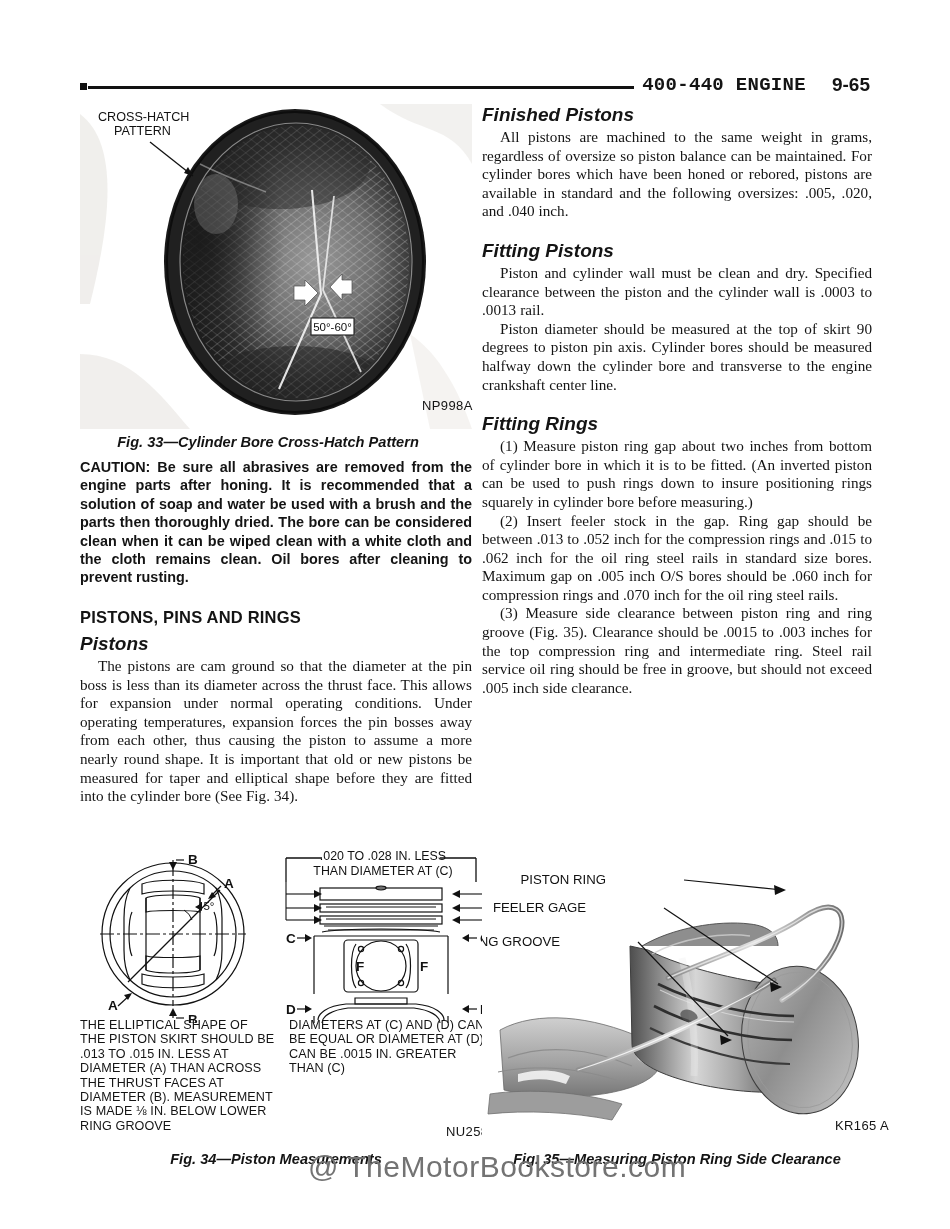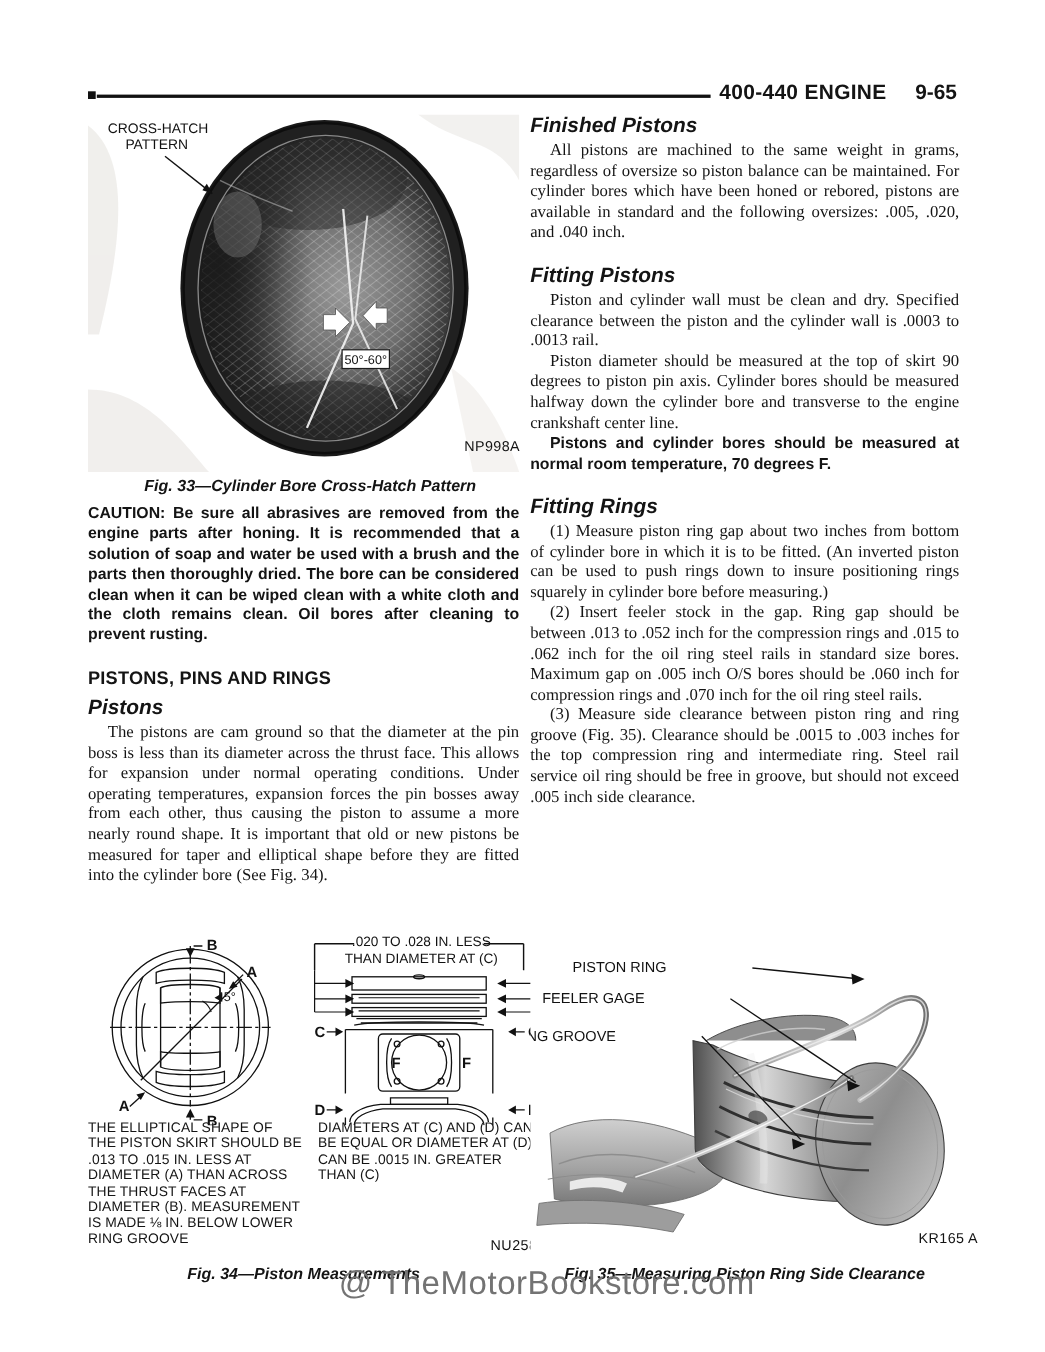"400-440 ENGINE" .hdr-title { font-family: Liberation Sans, sans-serif -> Liberation Mono, monospace }
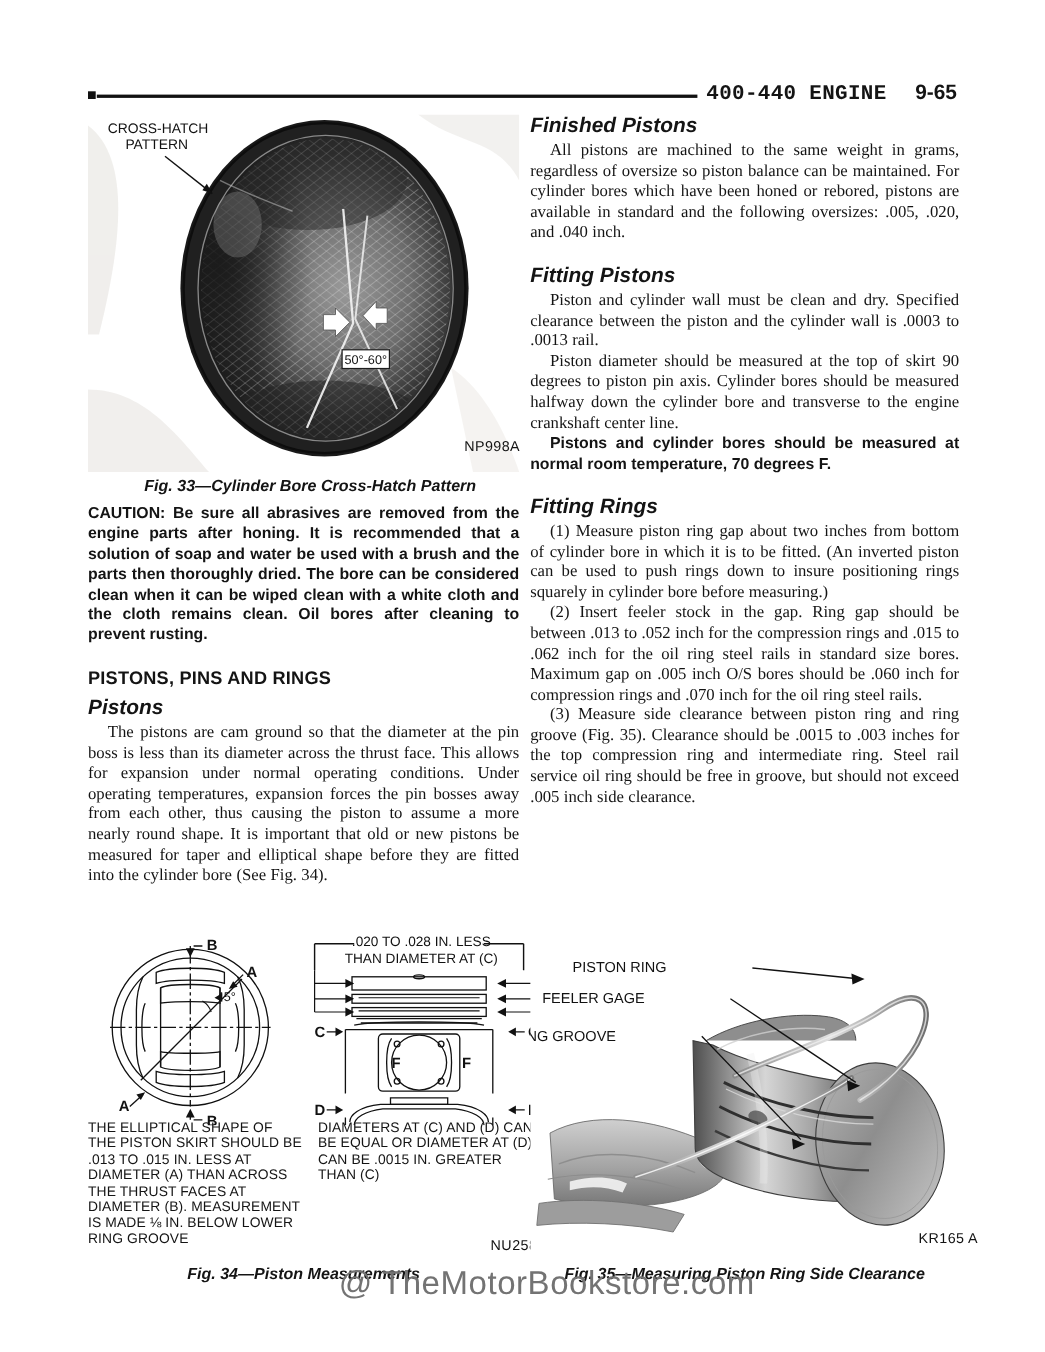"Pistons and cylinder bores should" p.boldpara { html: <p>Pistons and cylinder bores should be measured at normal room temperature, 70 degrees F.</p> -> none }
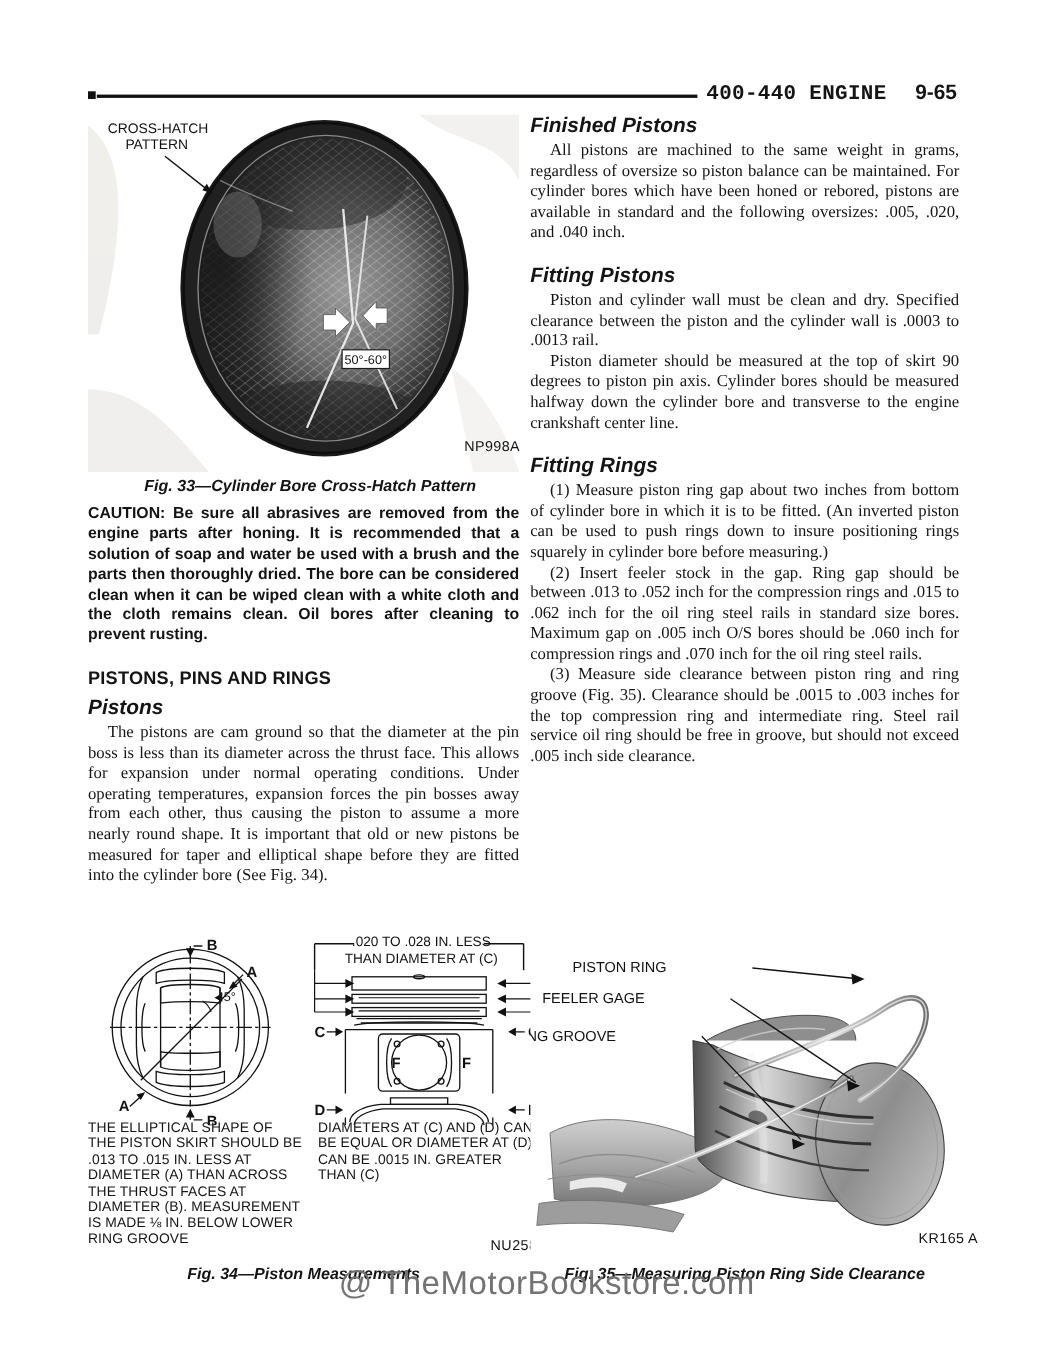"Fig. 33—Cylinder Bore Cross-Hatch" #fig33cap { left: 86px -> 72px }
